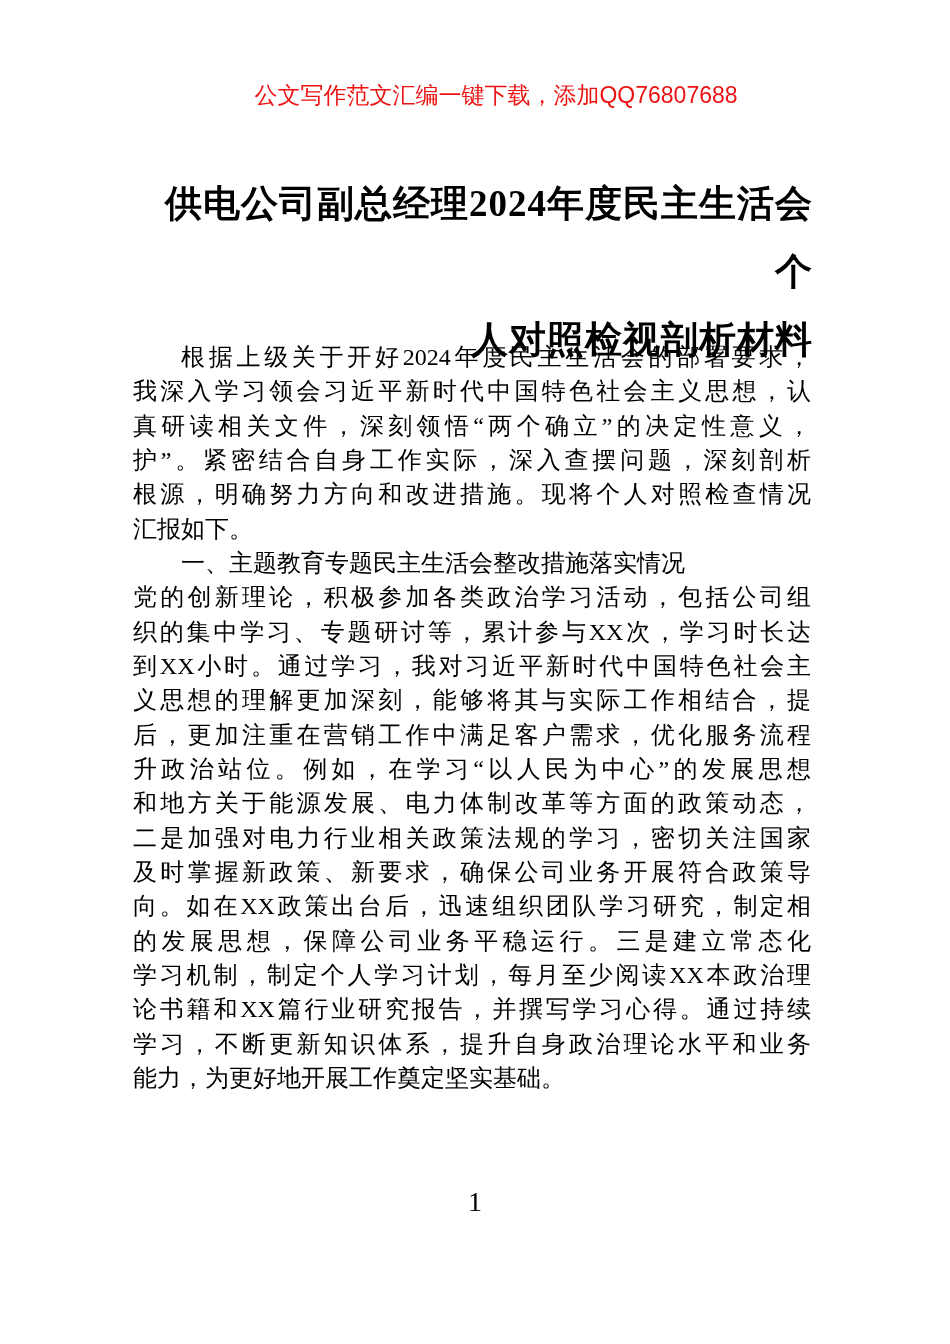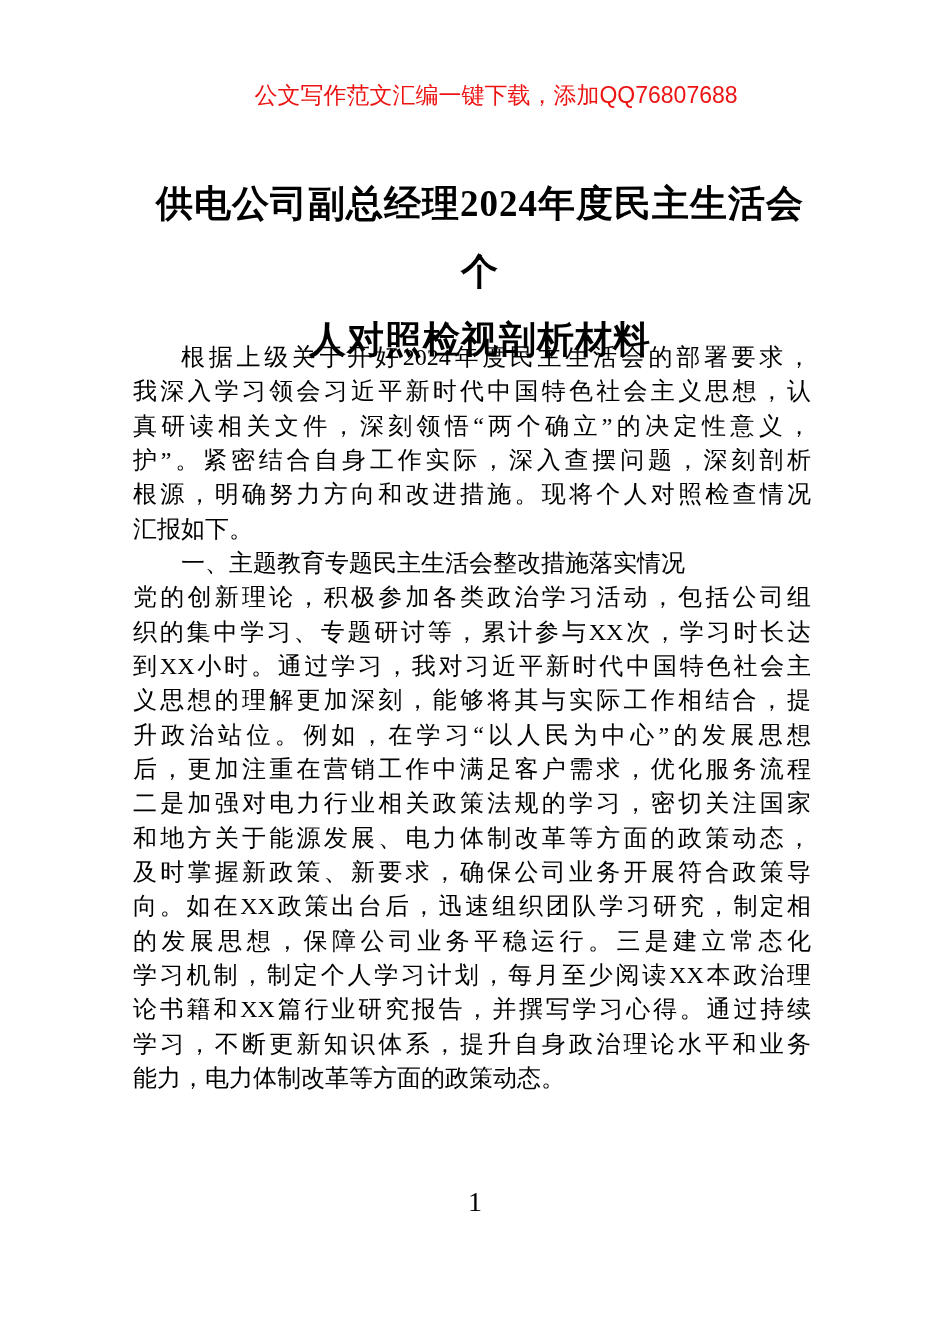"供电公司副总经理2024年度民主生活会个" .title { left: 140px -> 133px; text-align: center -> right }
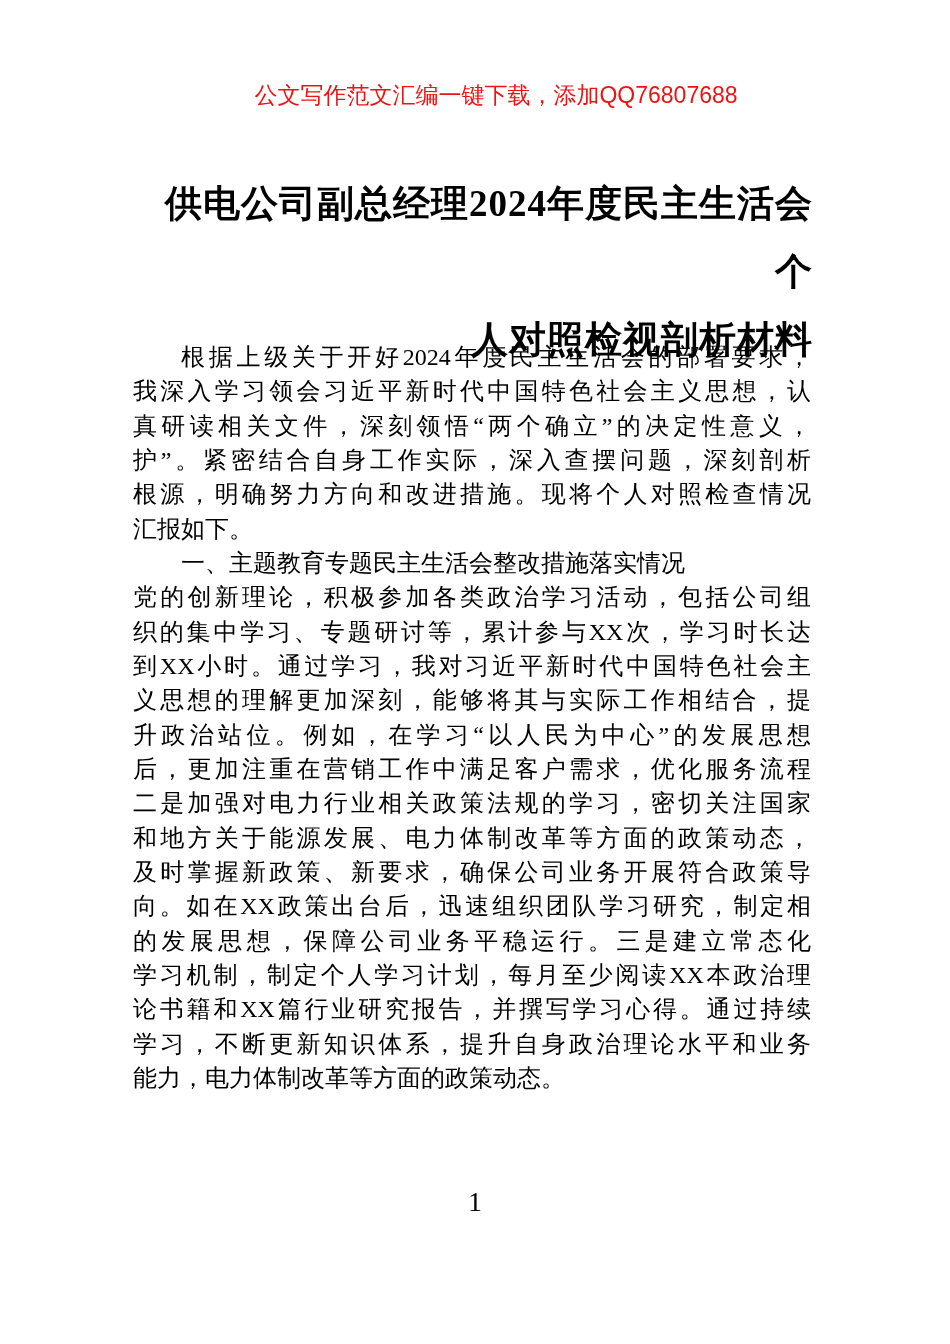"升政治站位。例如，在学习“以人民为中心”的发展思想" div.bline { order: before "后，更加注重在营销工作中满足客户需求，优化服务流程" -> after "后，更加注重在营销工作中满足客户需求，优化服务流程" }
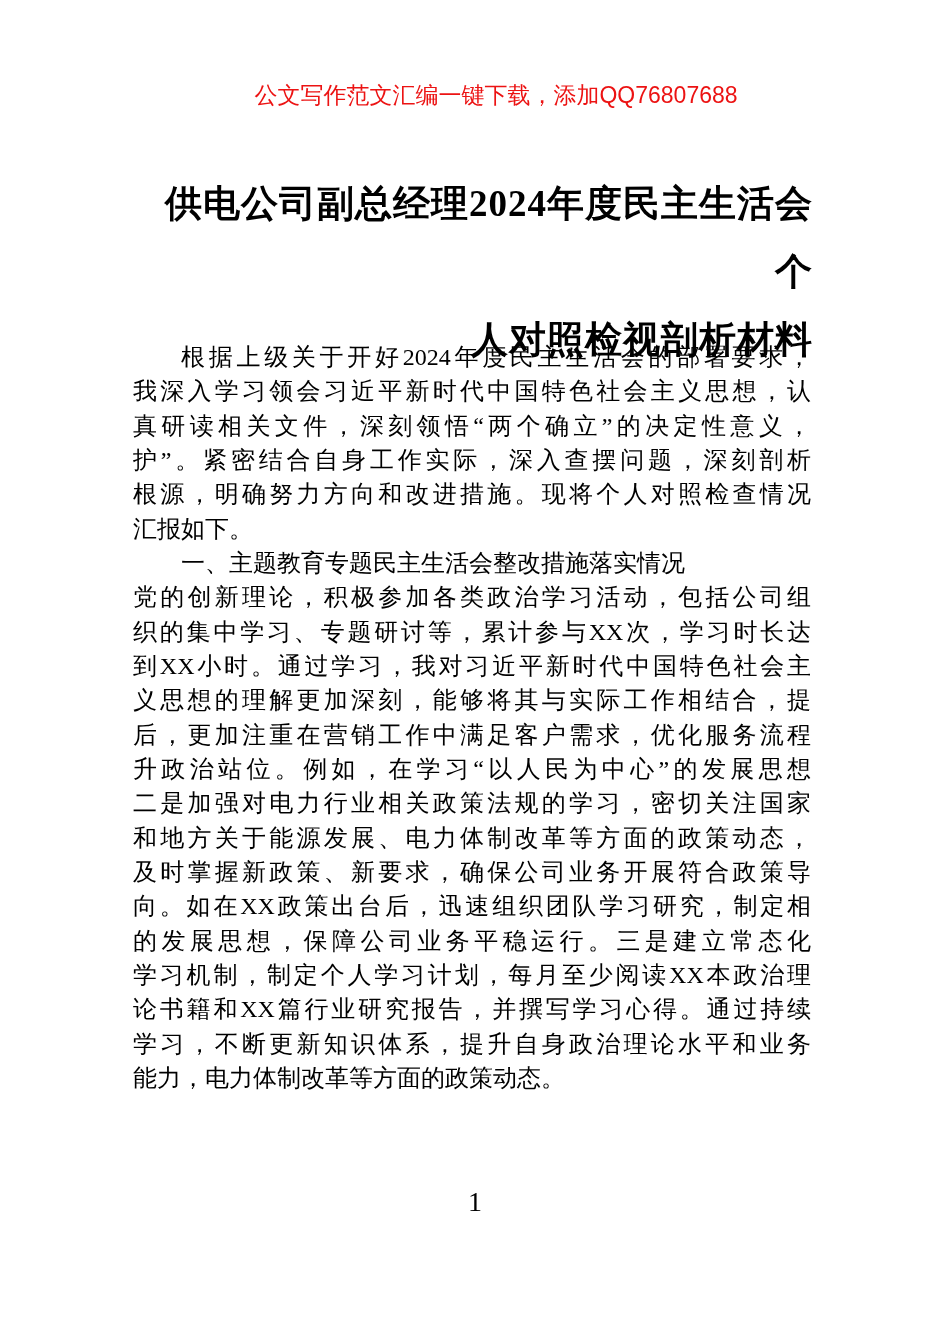"二是加强对电力行业相关政策法规的学习，密切关注国家" div.bline { order: before "和地方关于能源发展、电力体制改革等方面的政策动态，" -> after "和地方关于能源发展、电力体制改革等方面的政策动态，" }
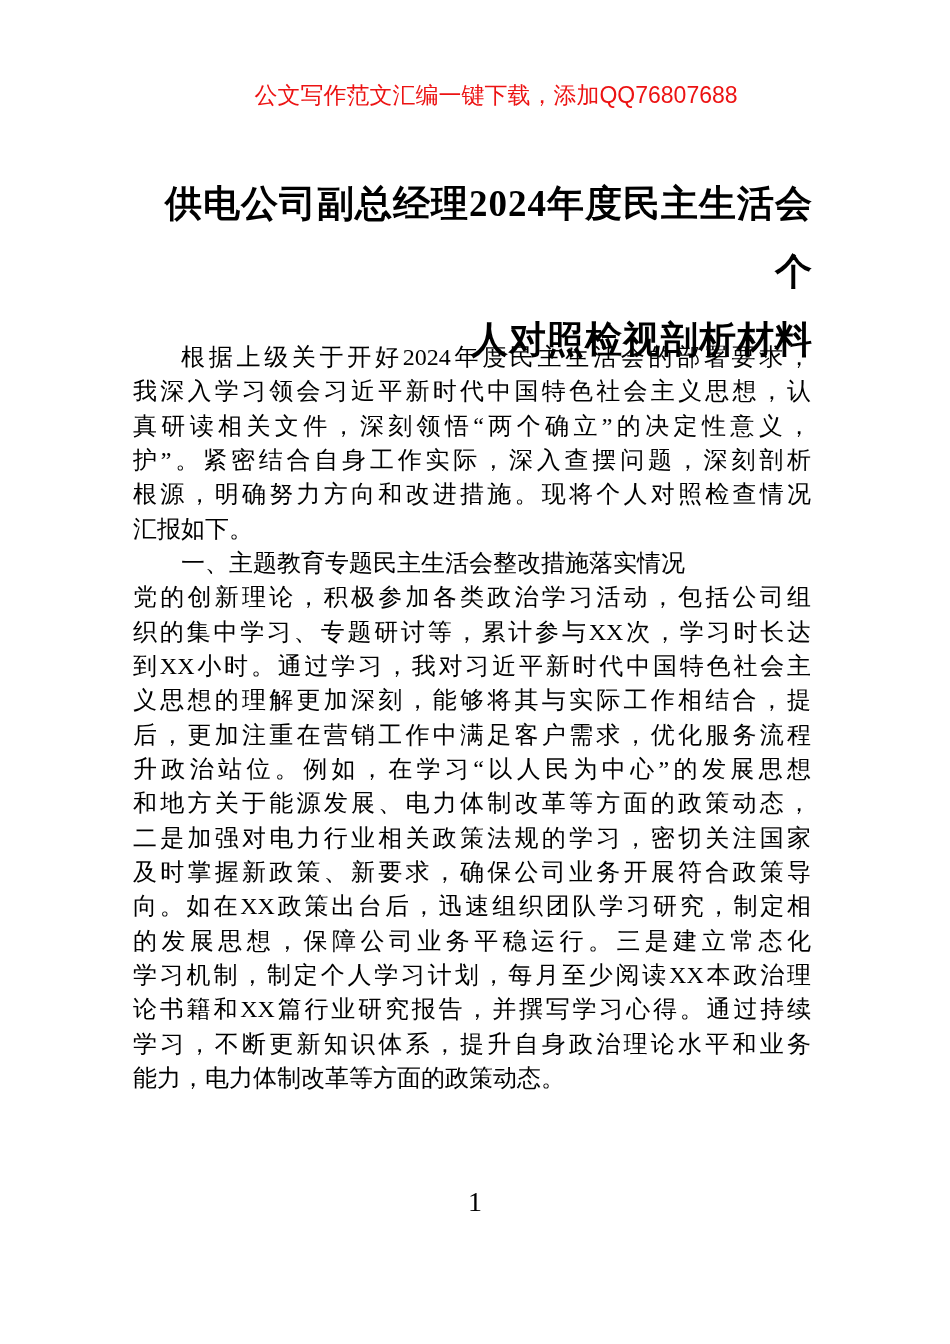"能力，电力体制改革等方面的政策动态。" div.bline { text: 电力体制改革等方面的政策动态 -> 为更好地开展工作奠定坚实基础 }
